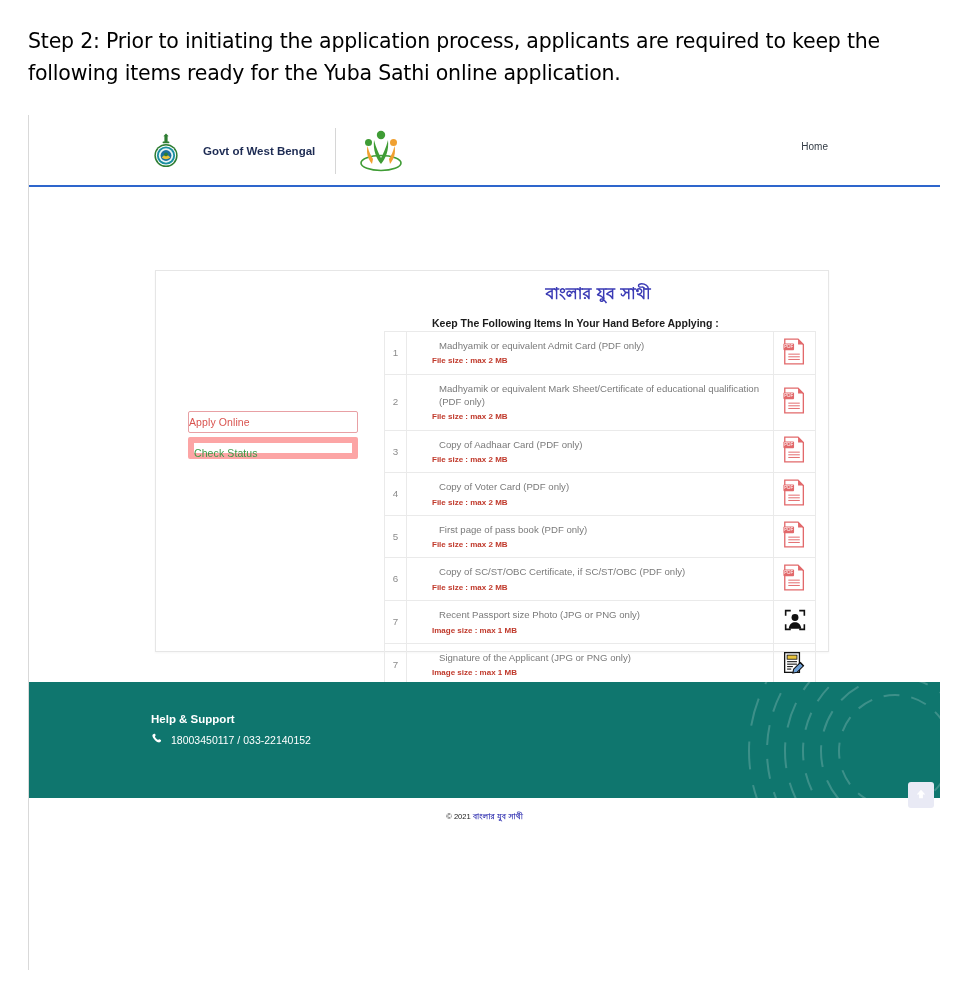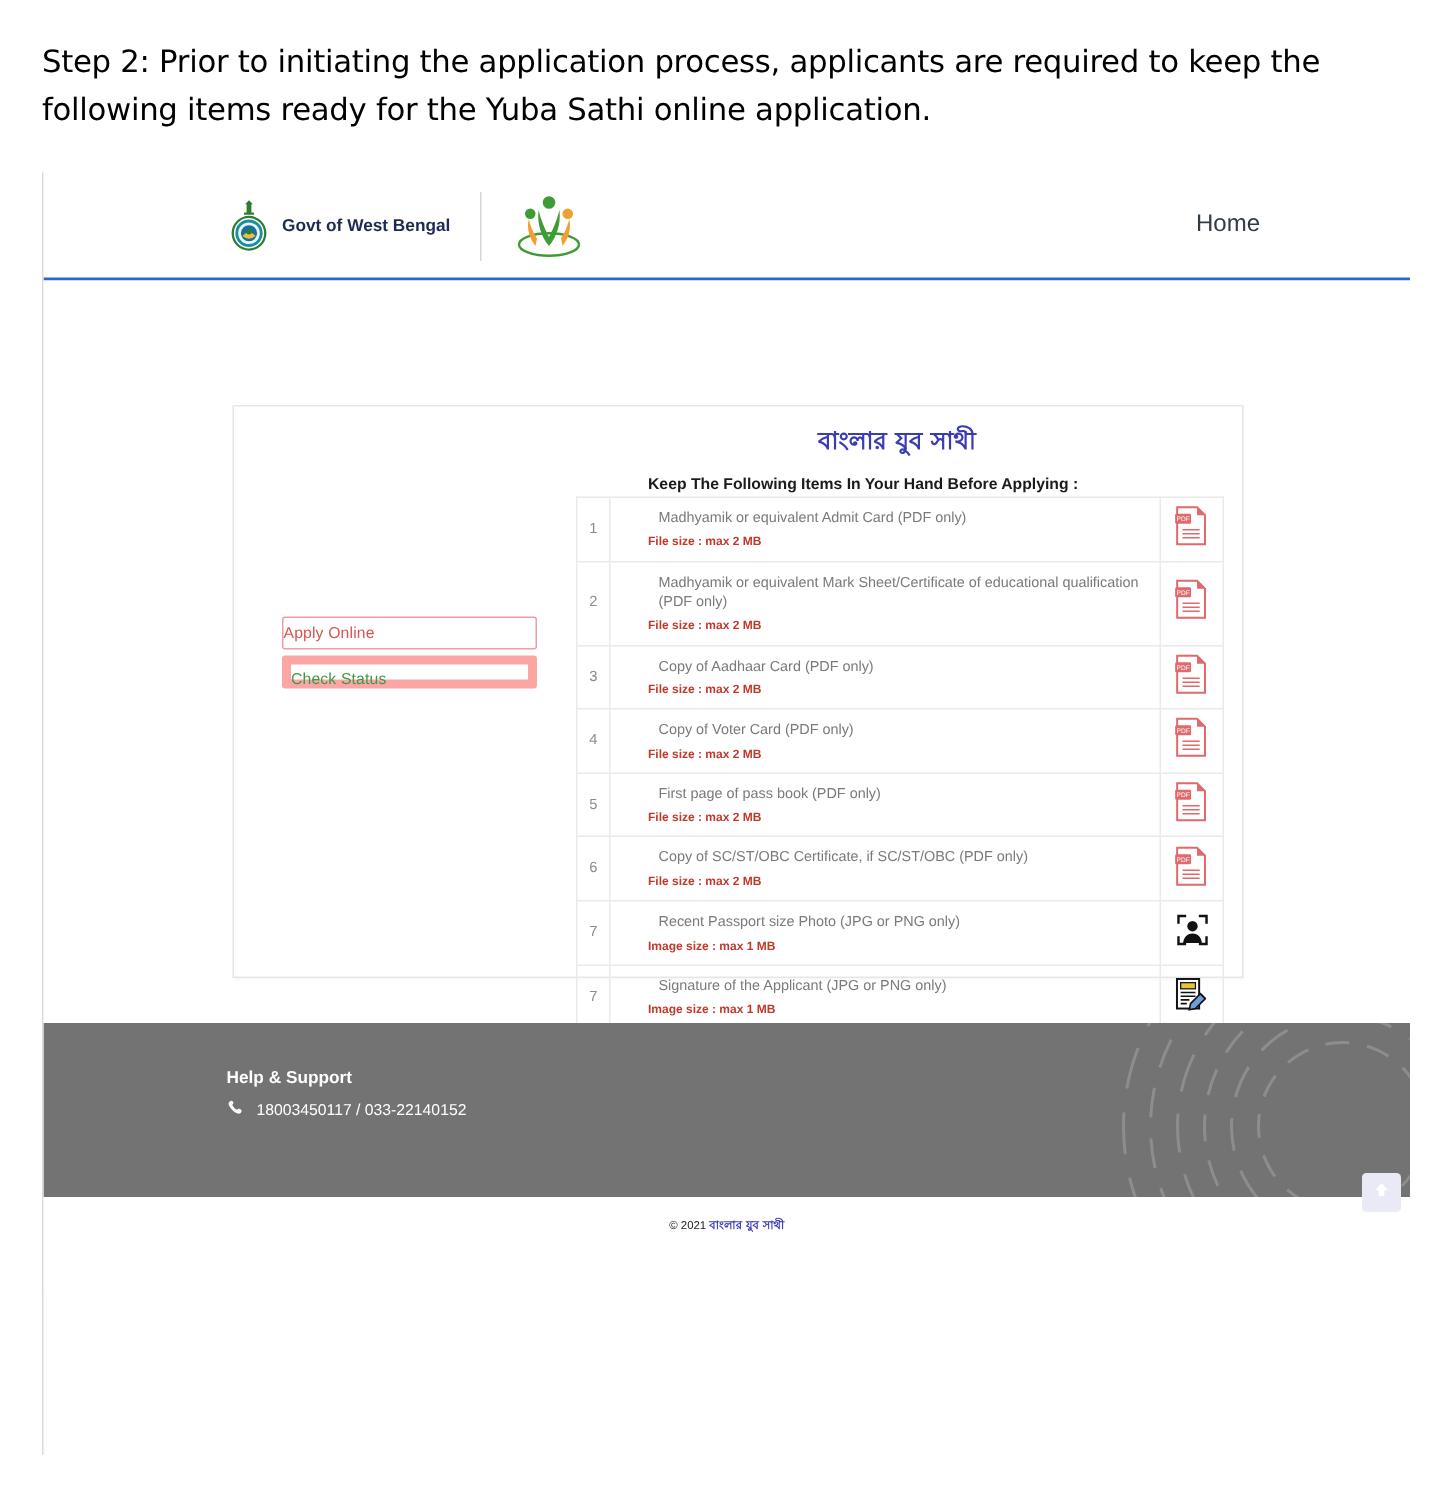"Govt of West Bengal" .brand-text { margin-left: 7px -> 22px }
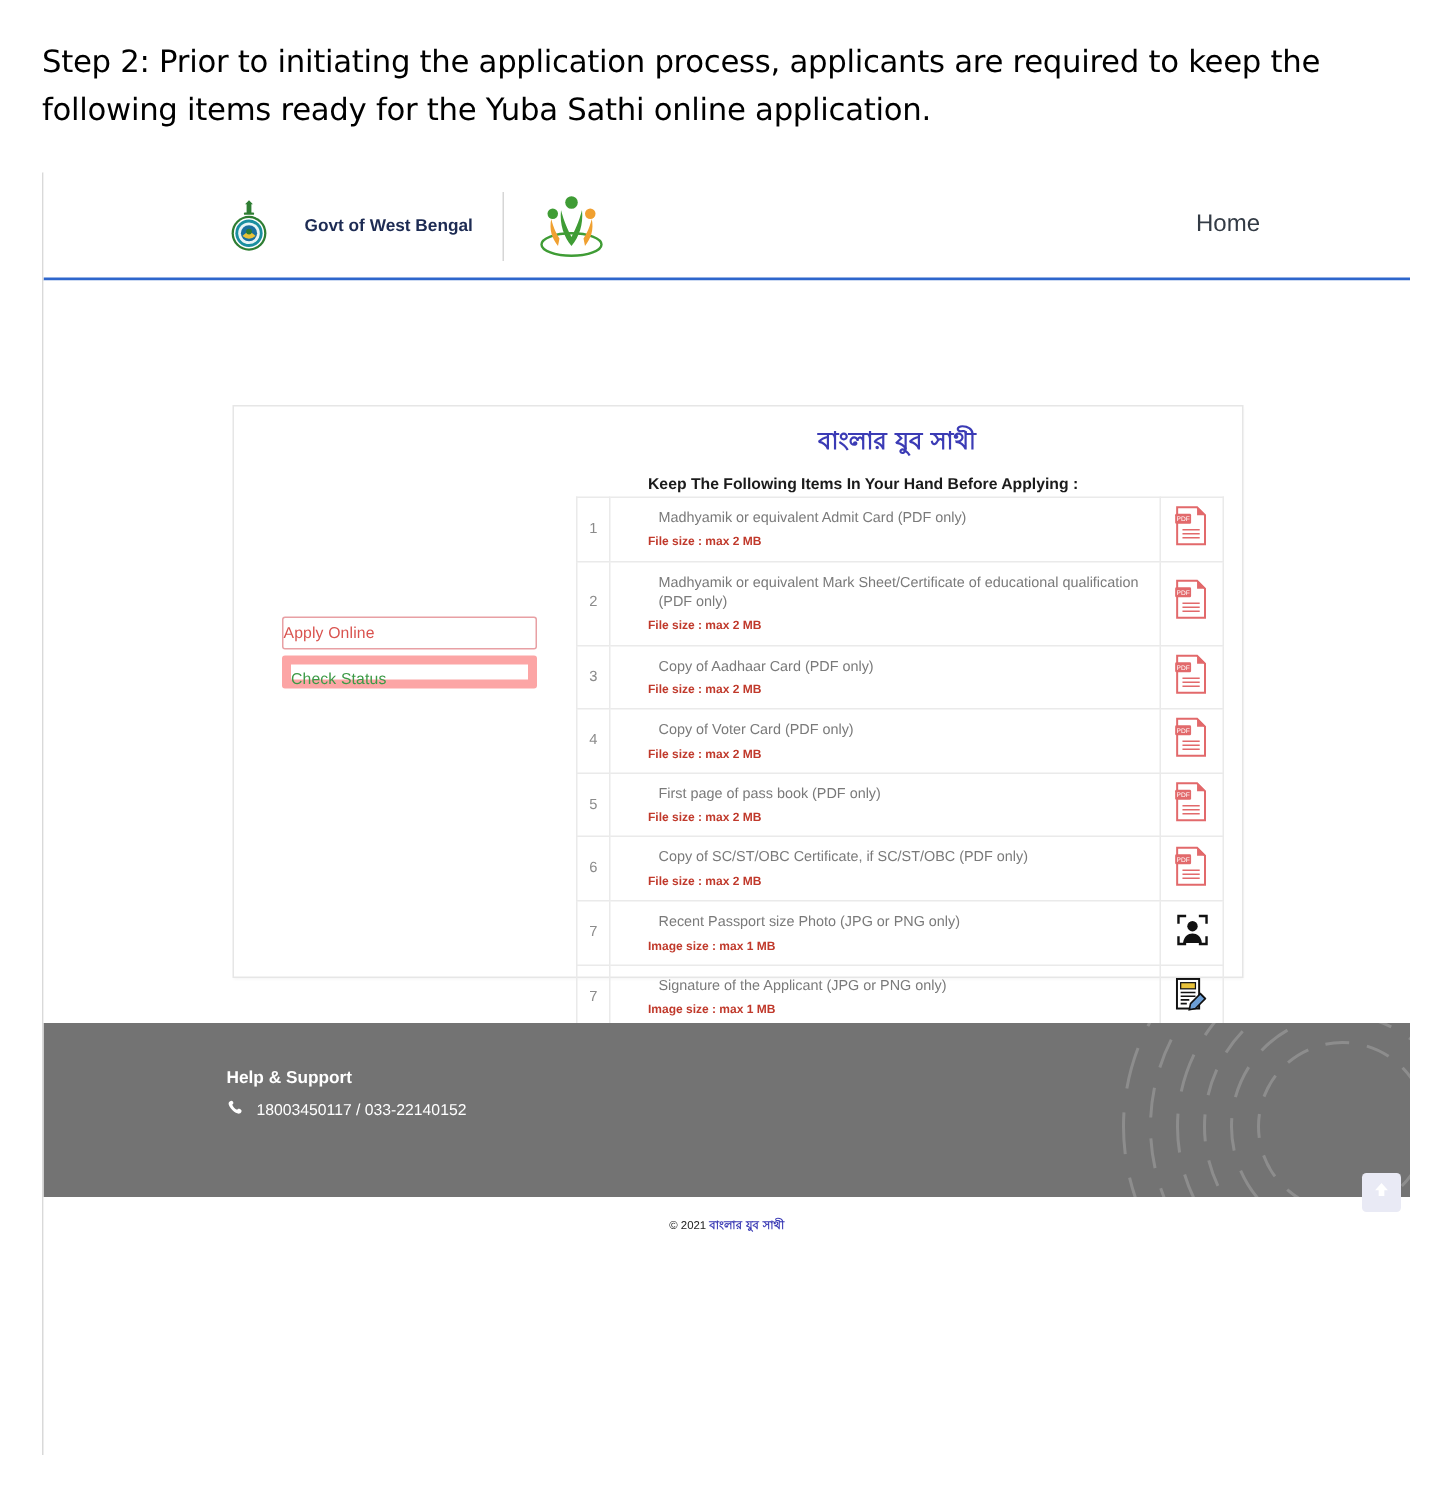"Home" .nav-right { font-size: 16px -> 10px; right: 100px -> 112px }
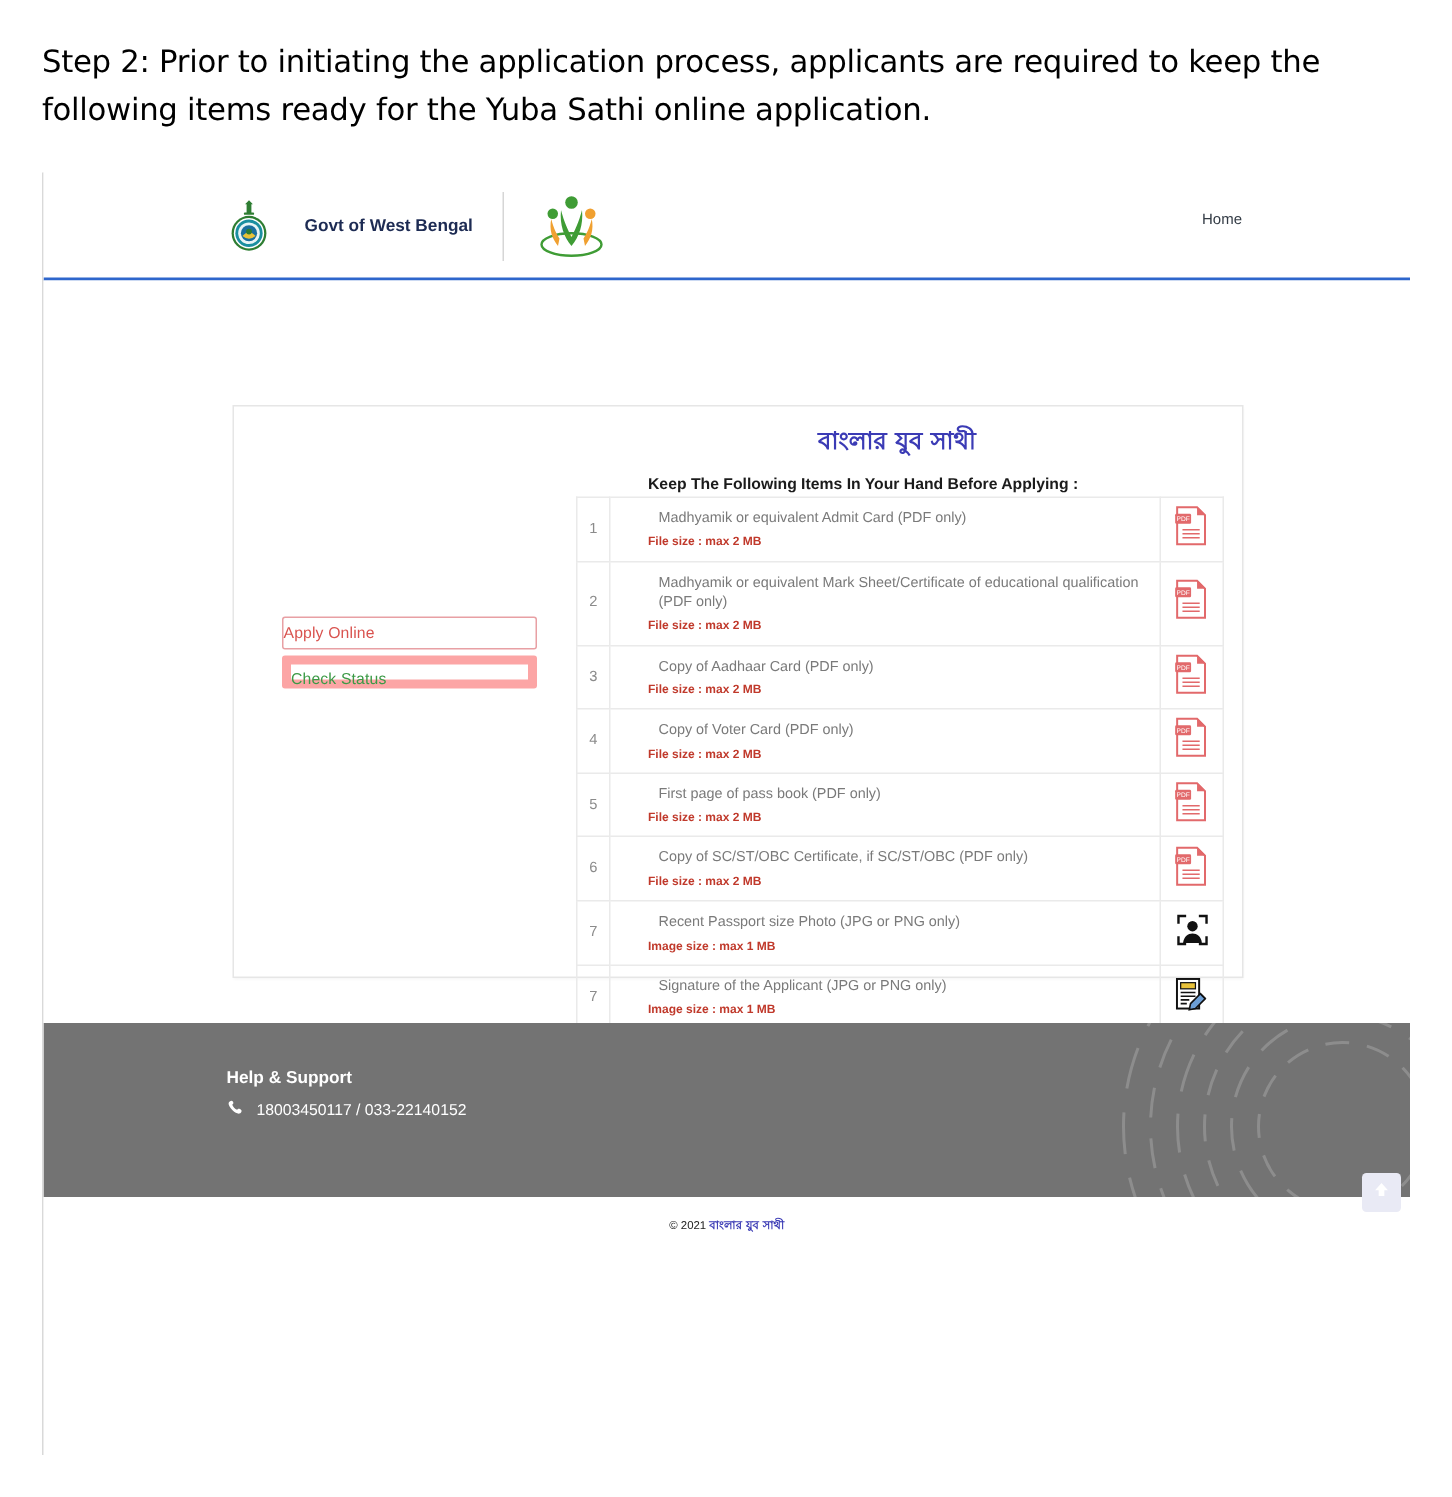"Help & Support" .footer { background: #737373 -> #0f766e }
